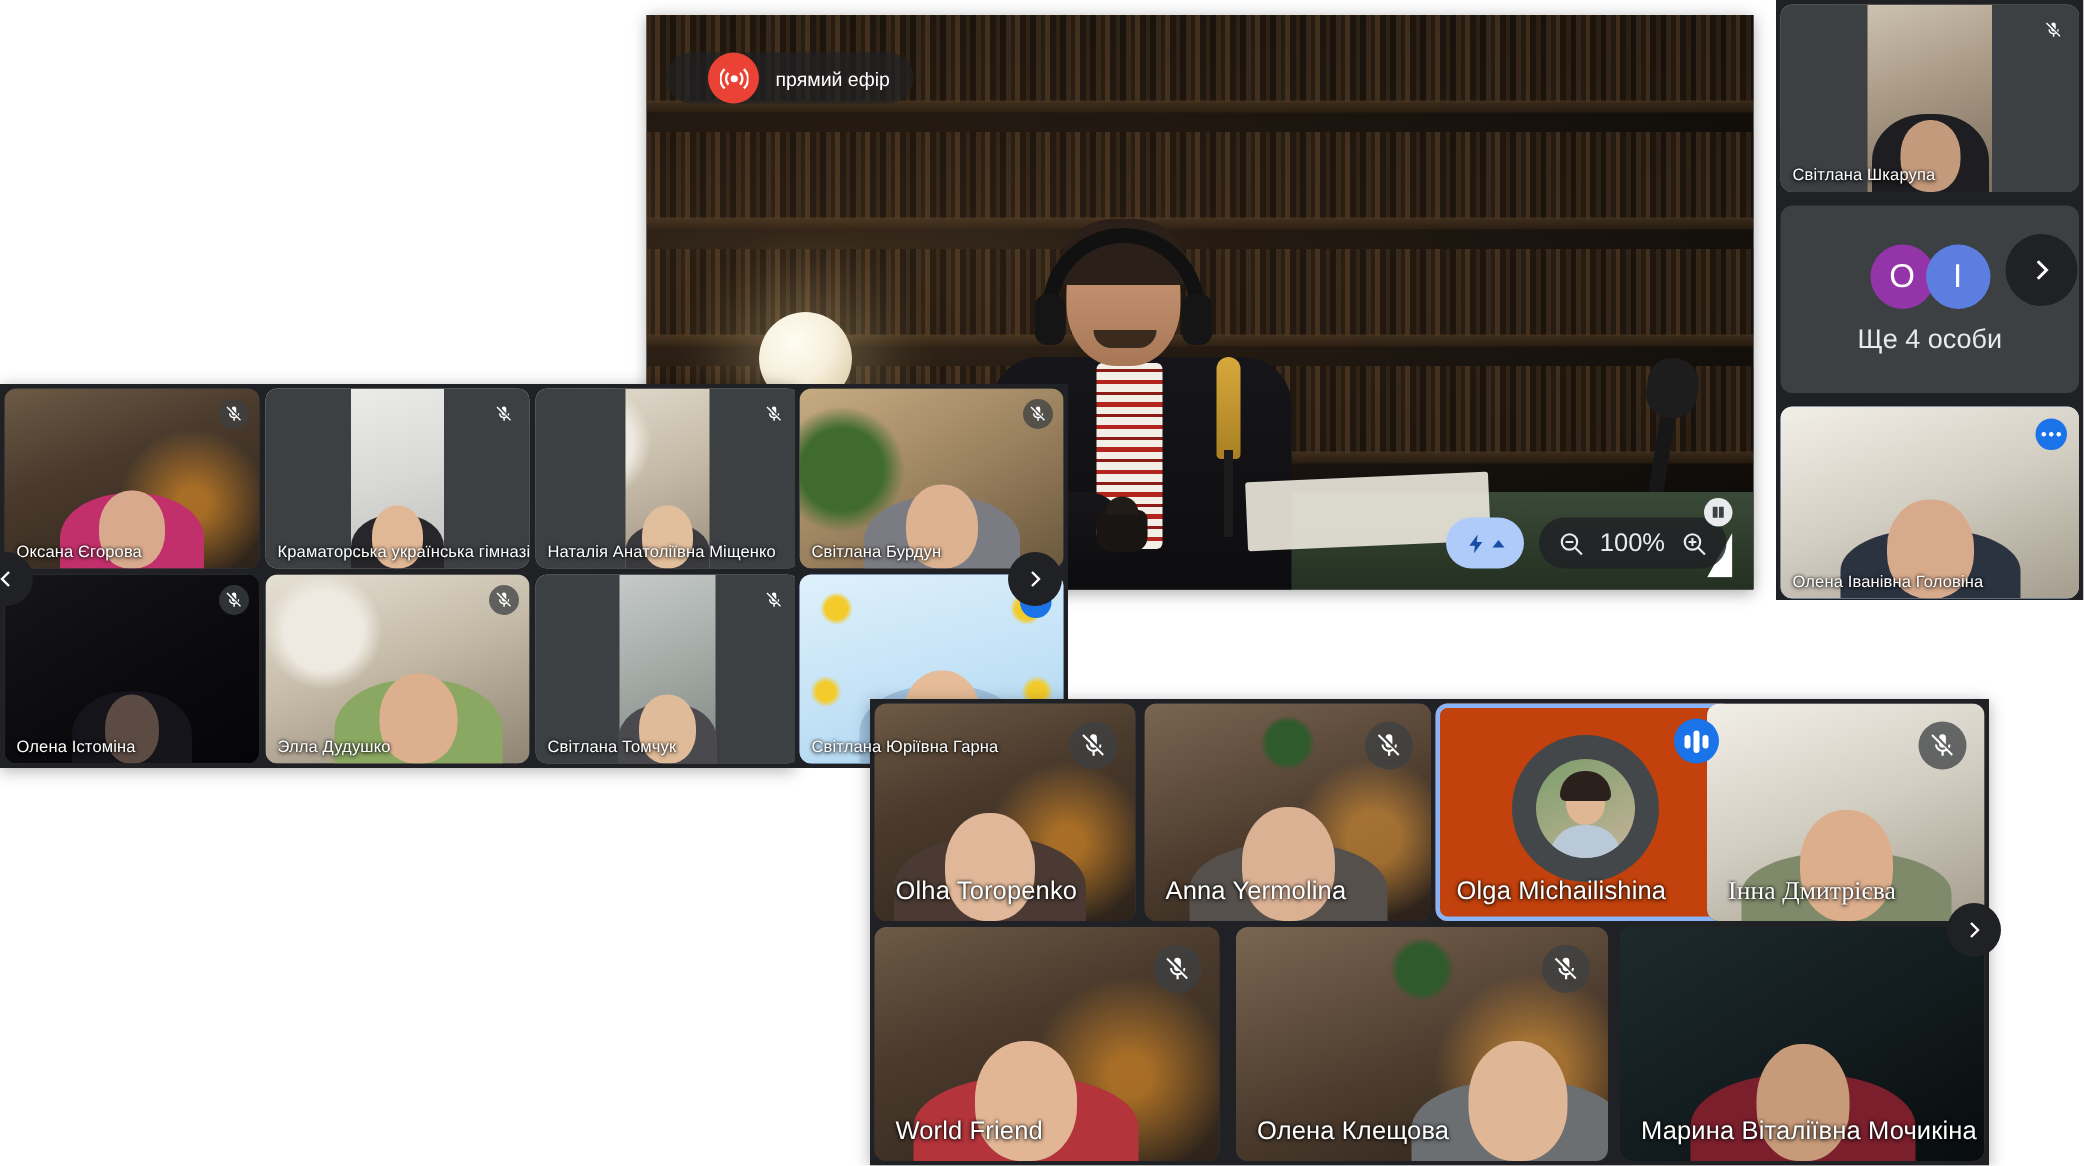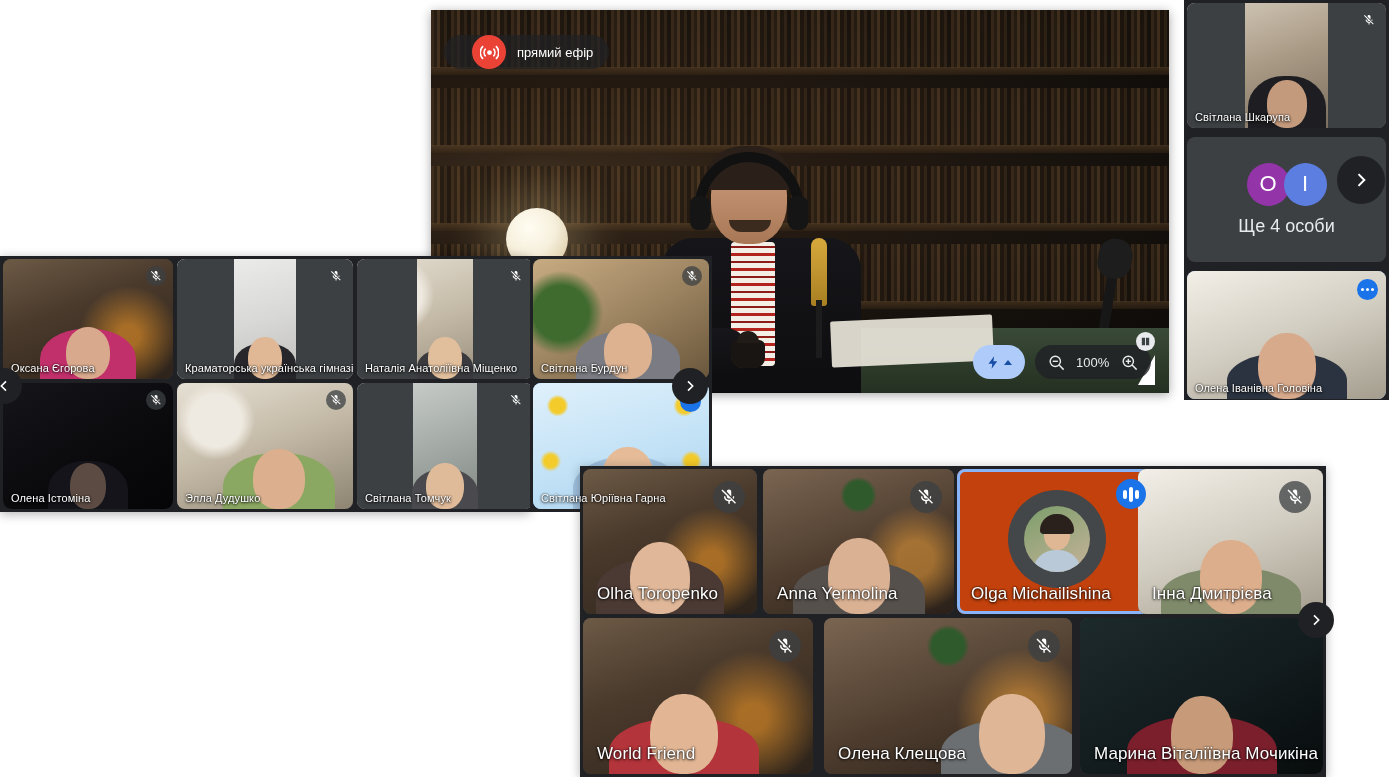"100%" #zoomLevel { font-size: 13px -> 17px; text-align: none -> center }
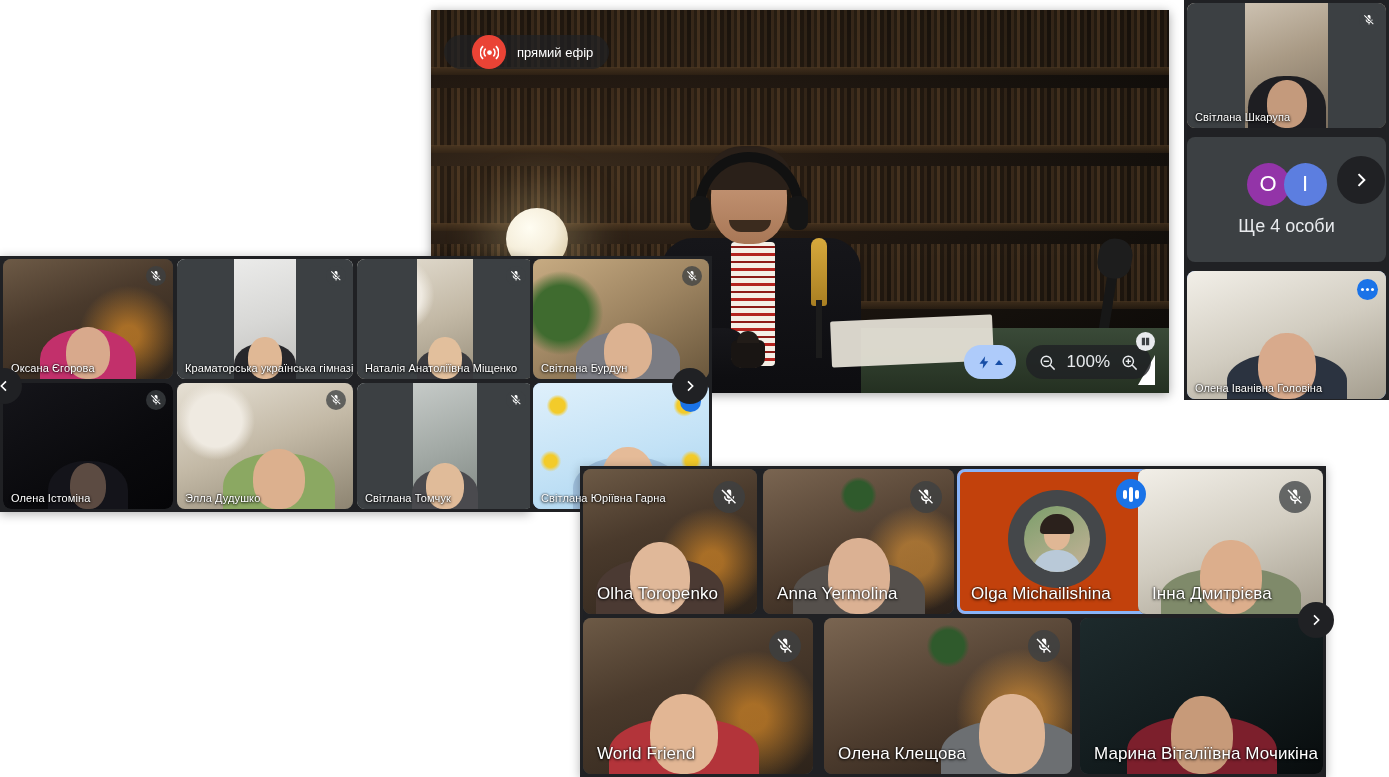"Інна Дмитрієва" div.tile { font-family: none -> Liberation Serif, serif }
